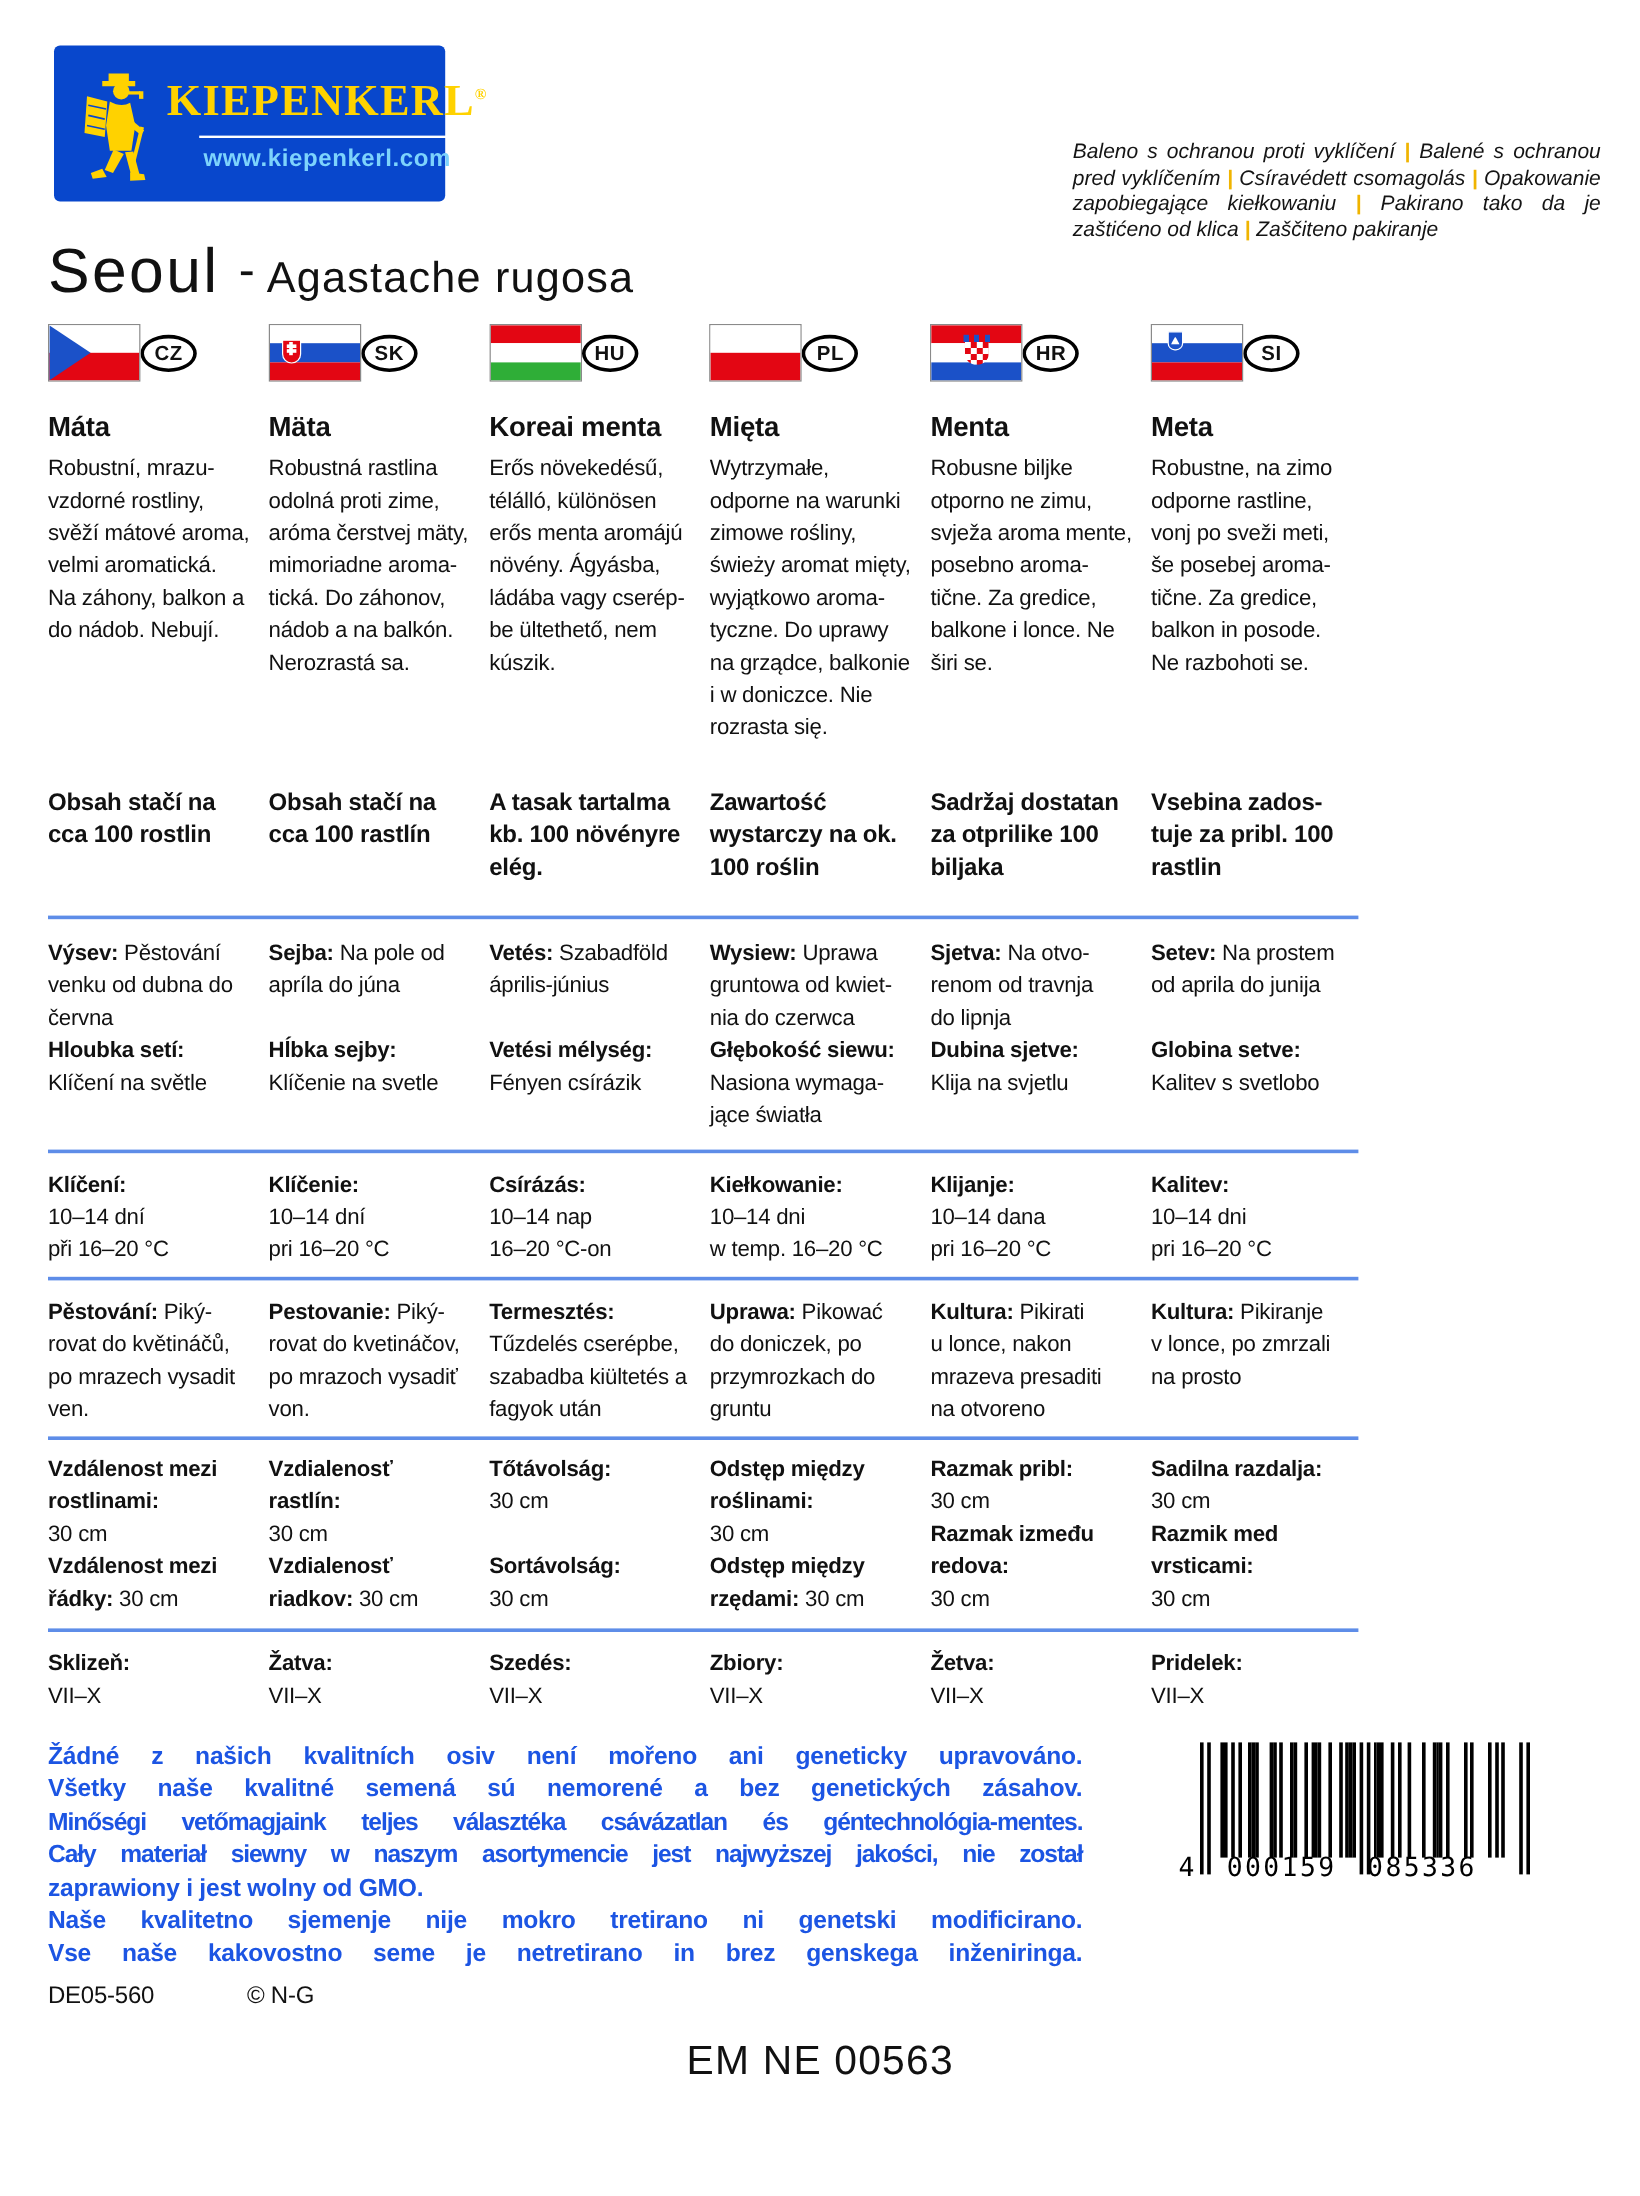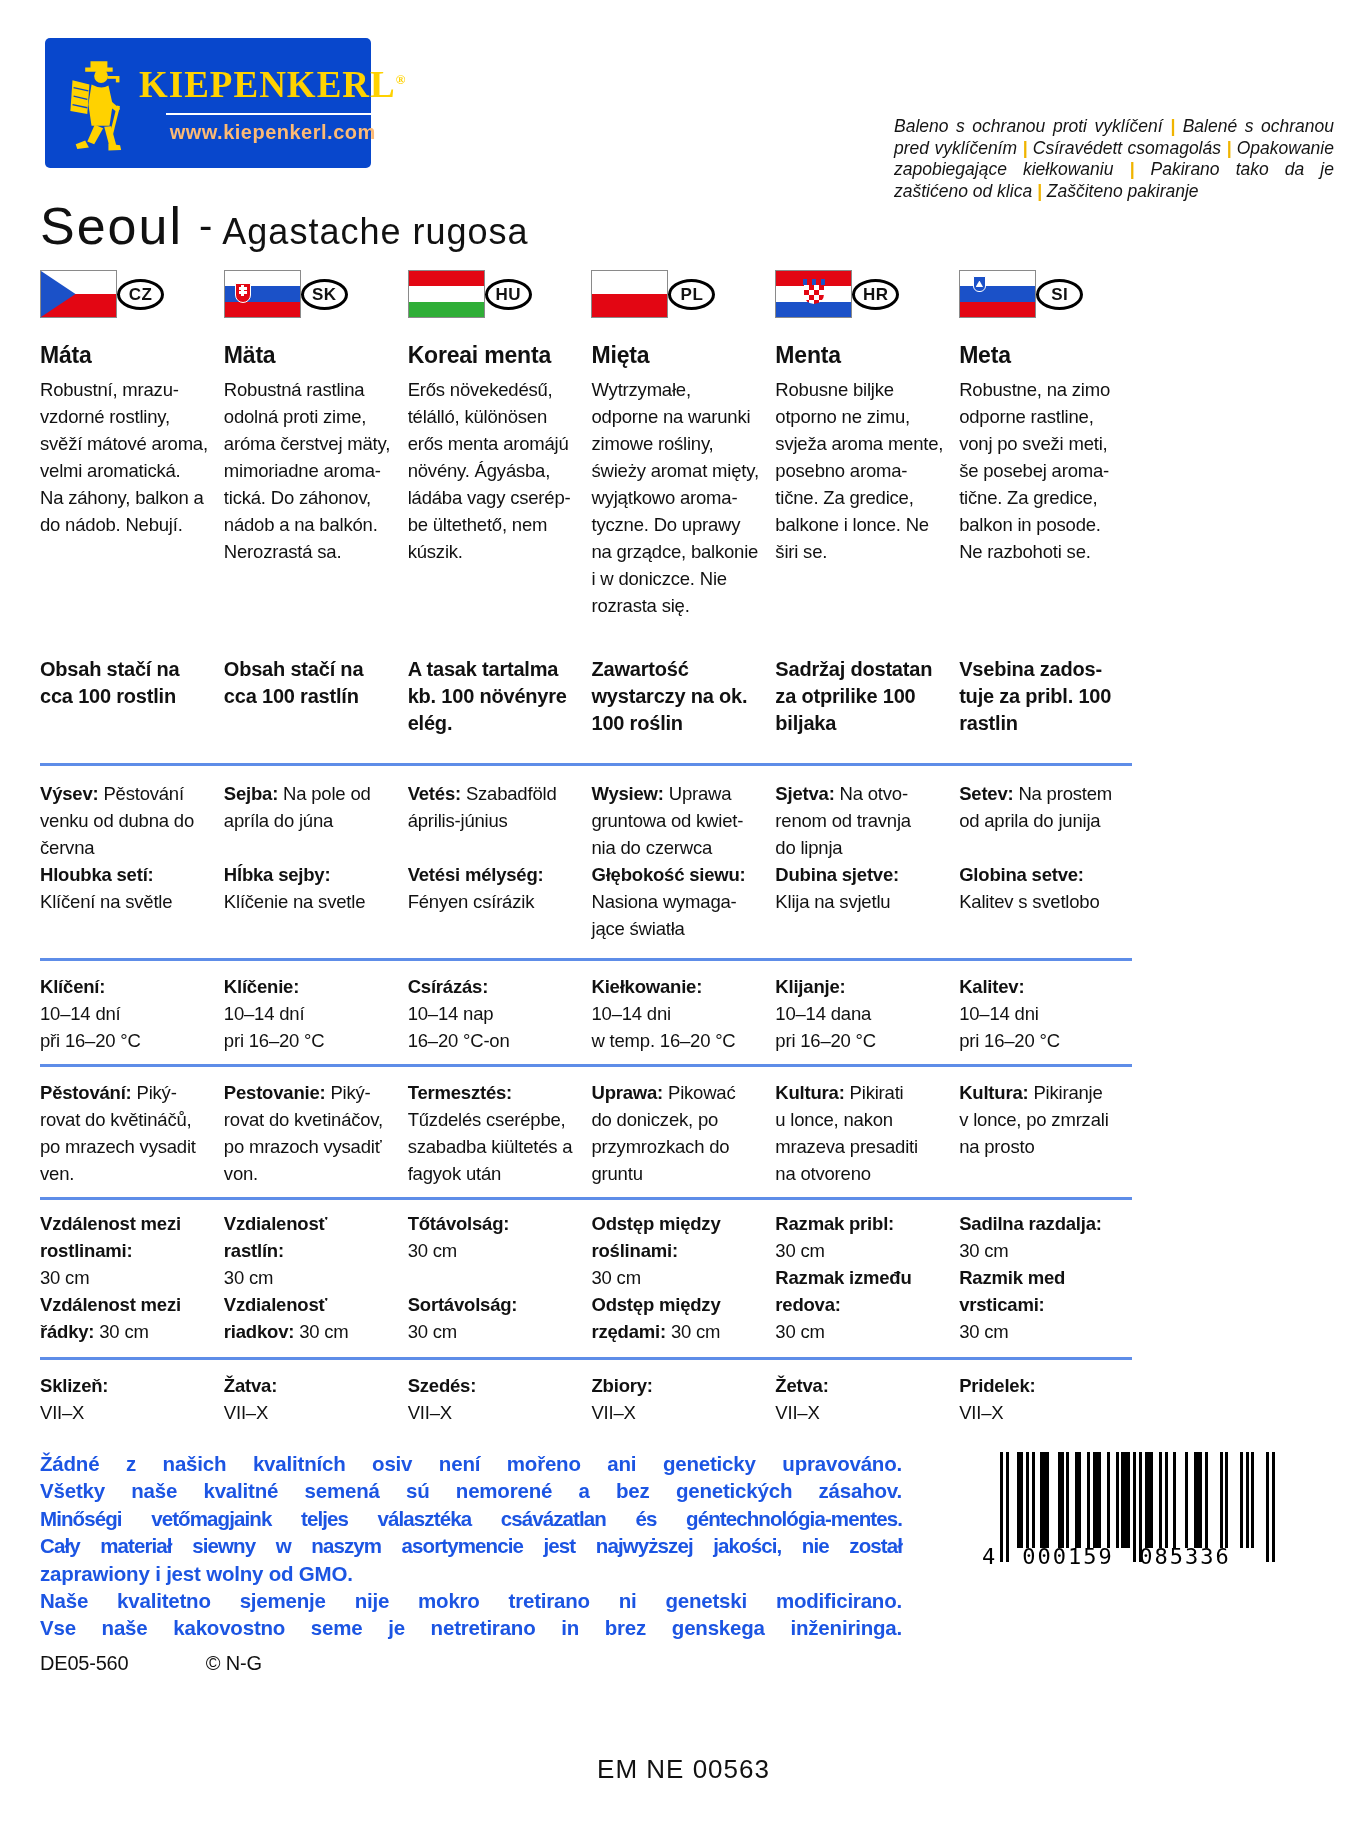"www.kiepenkerl.com" .website { color: #fdba74 -> #7dd3fc }
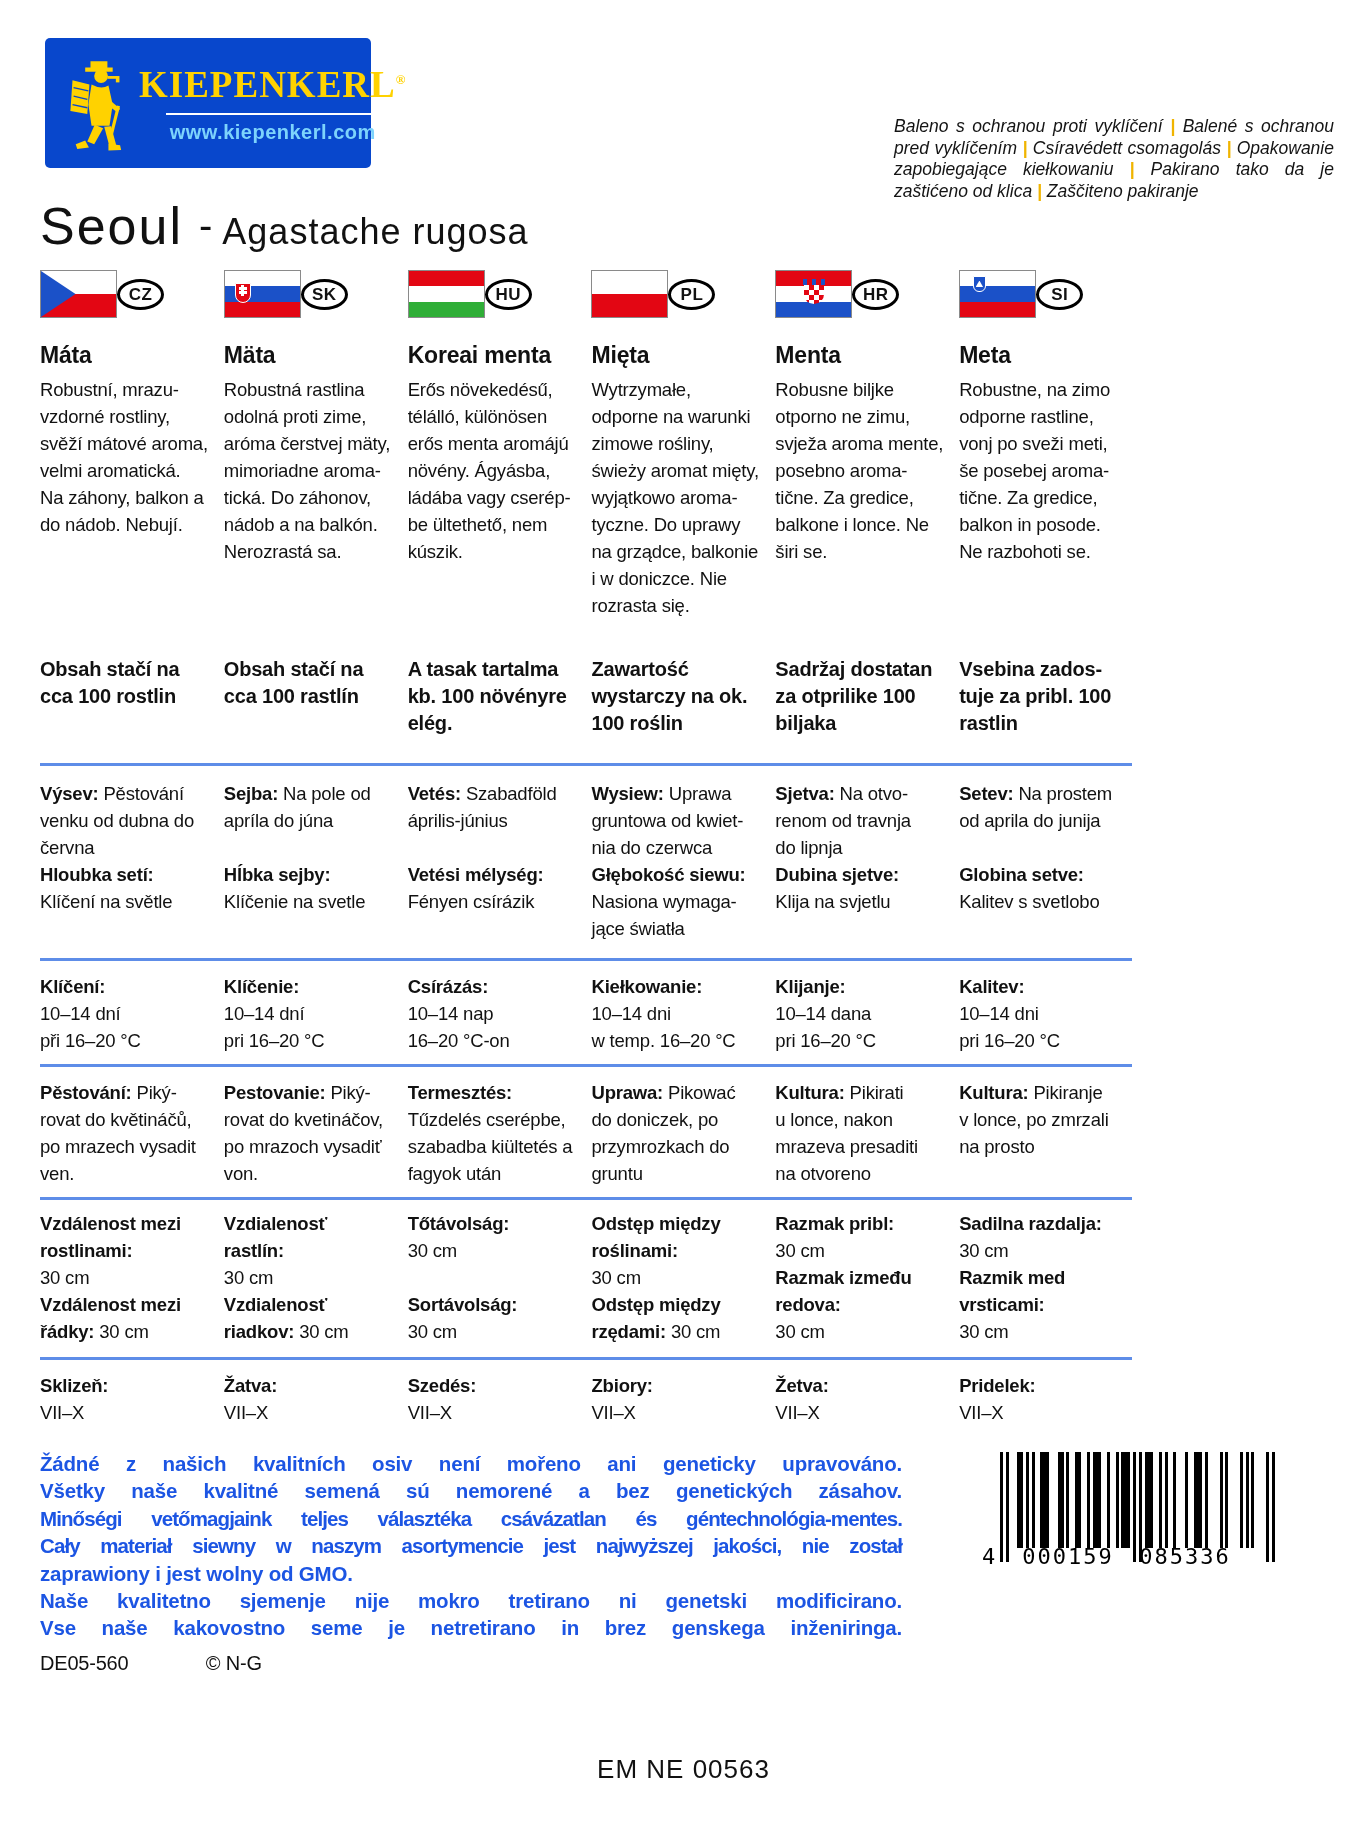"EM NE 00563" .emne { font-size: 26px -> 34px; top: 1754px -> 1698px }
